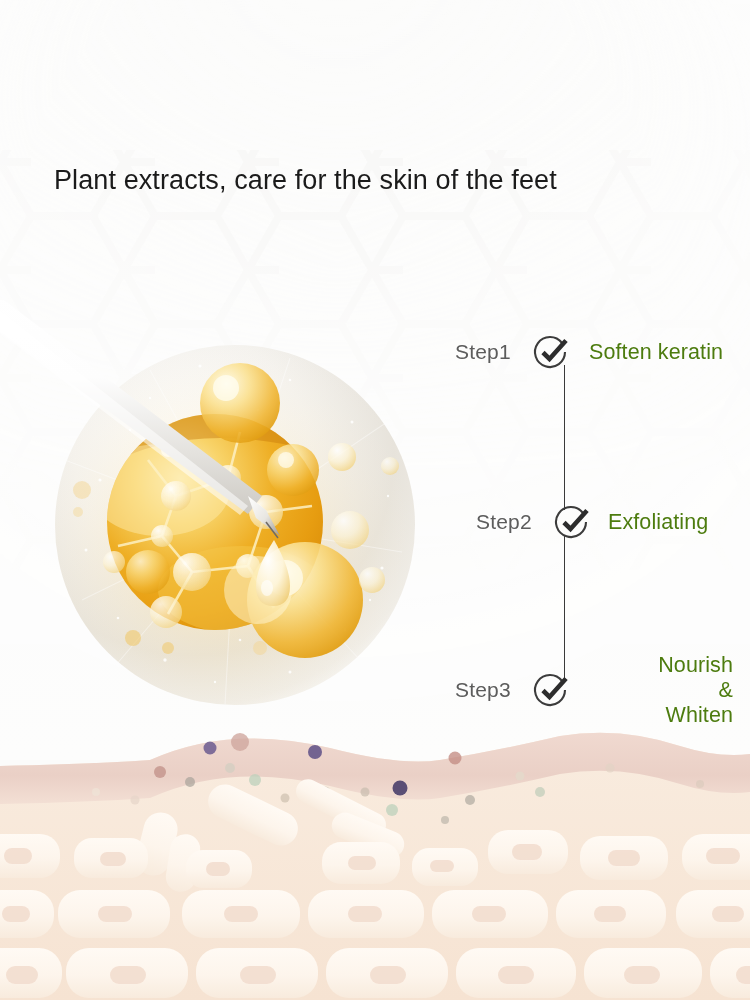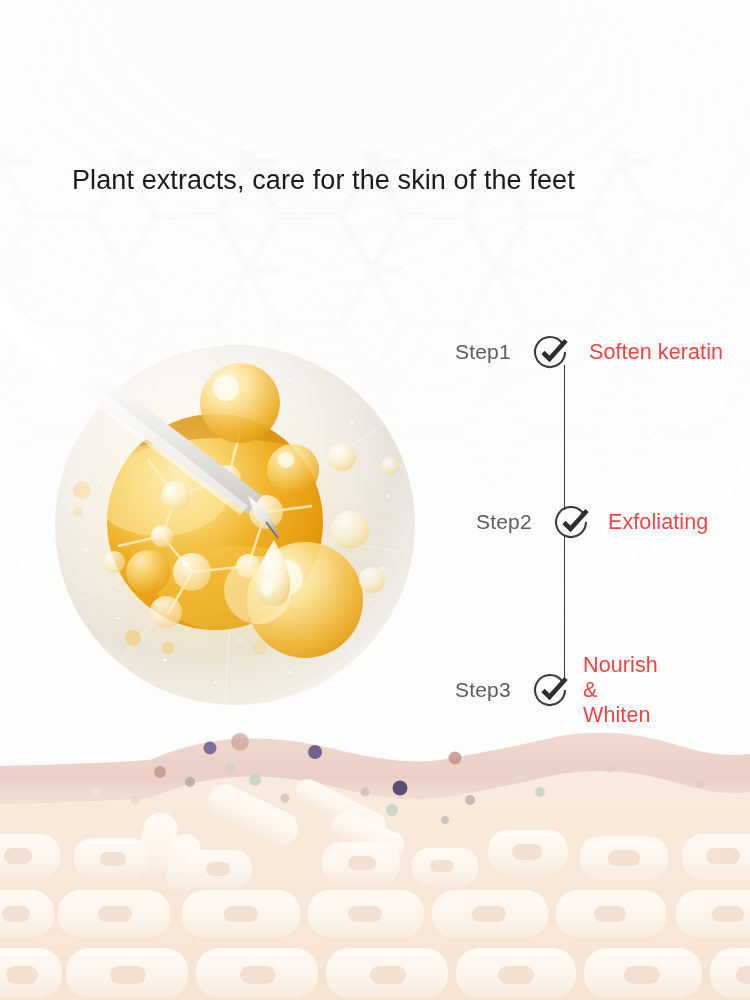"Plant extracts, care for the" .headline { left: 72px -> 54px }
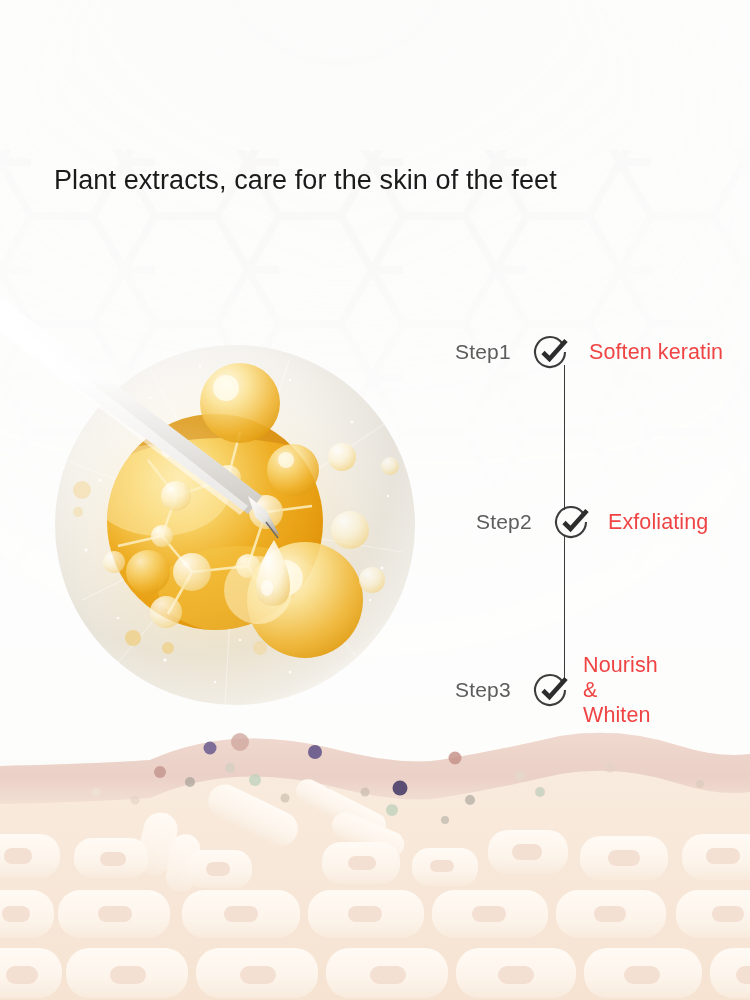"Soften keratin" .step-desc { color: #ef4444 -> #4d7c0f }
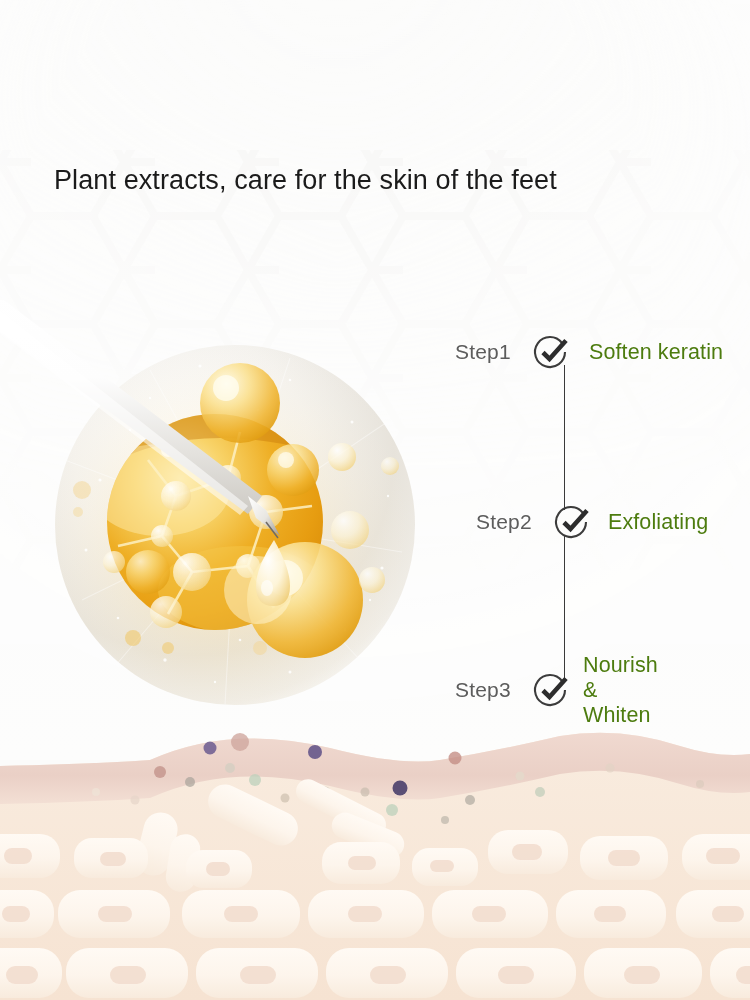"Nourish" .step-row.r3 .step-desc { text-align: left -> right }
